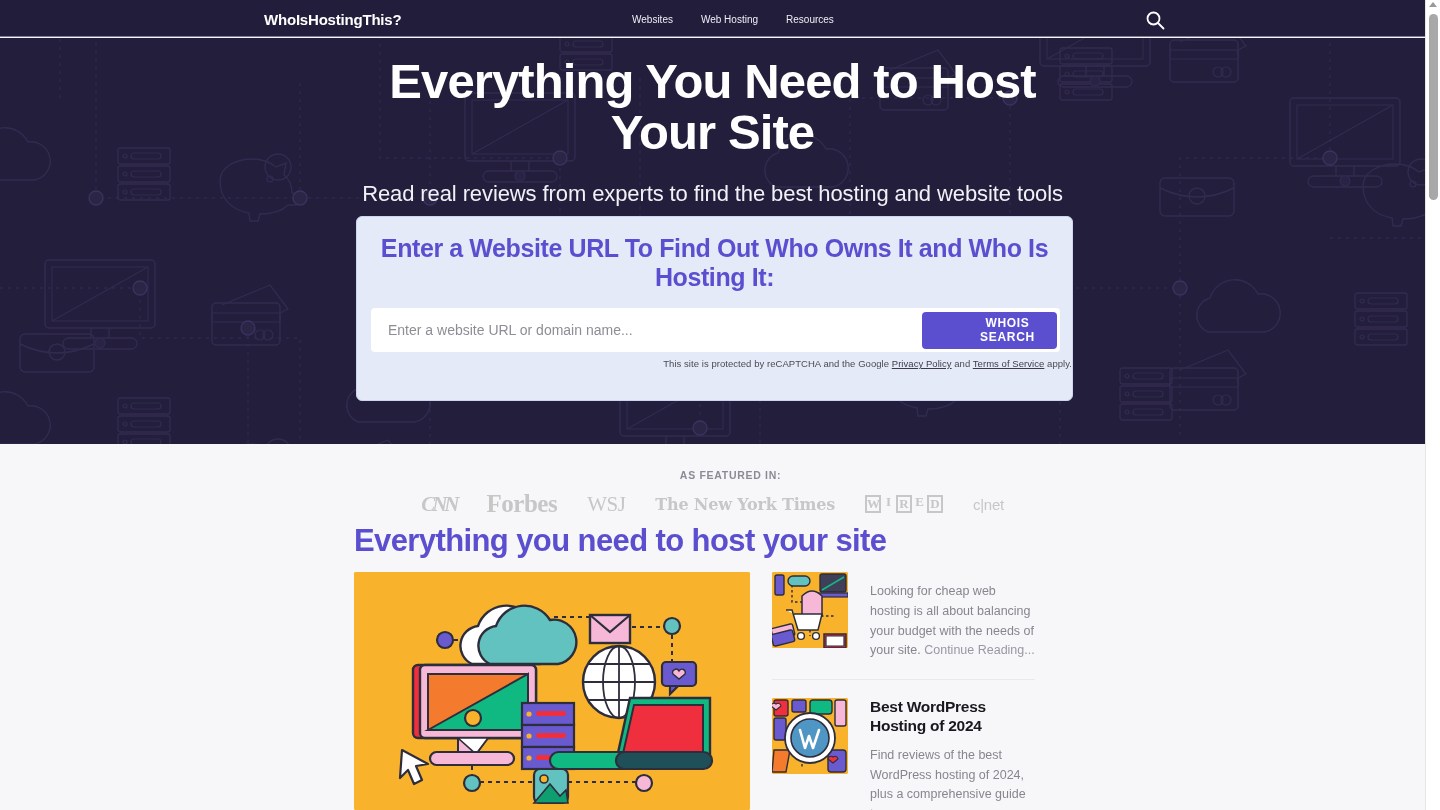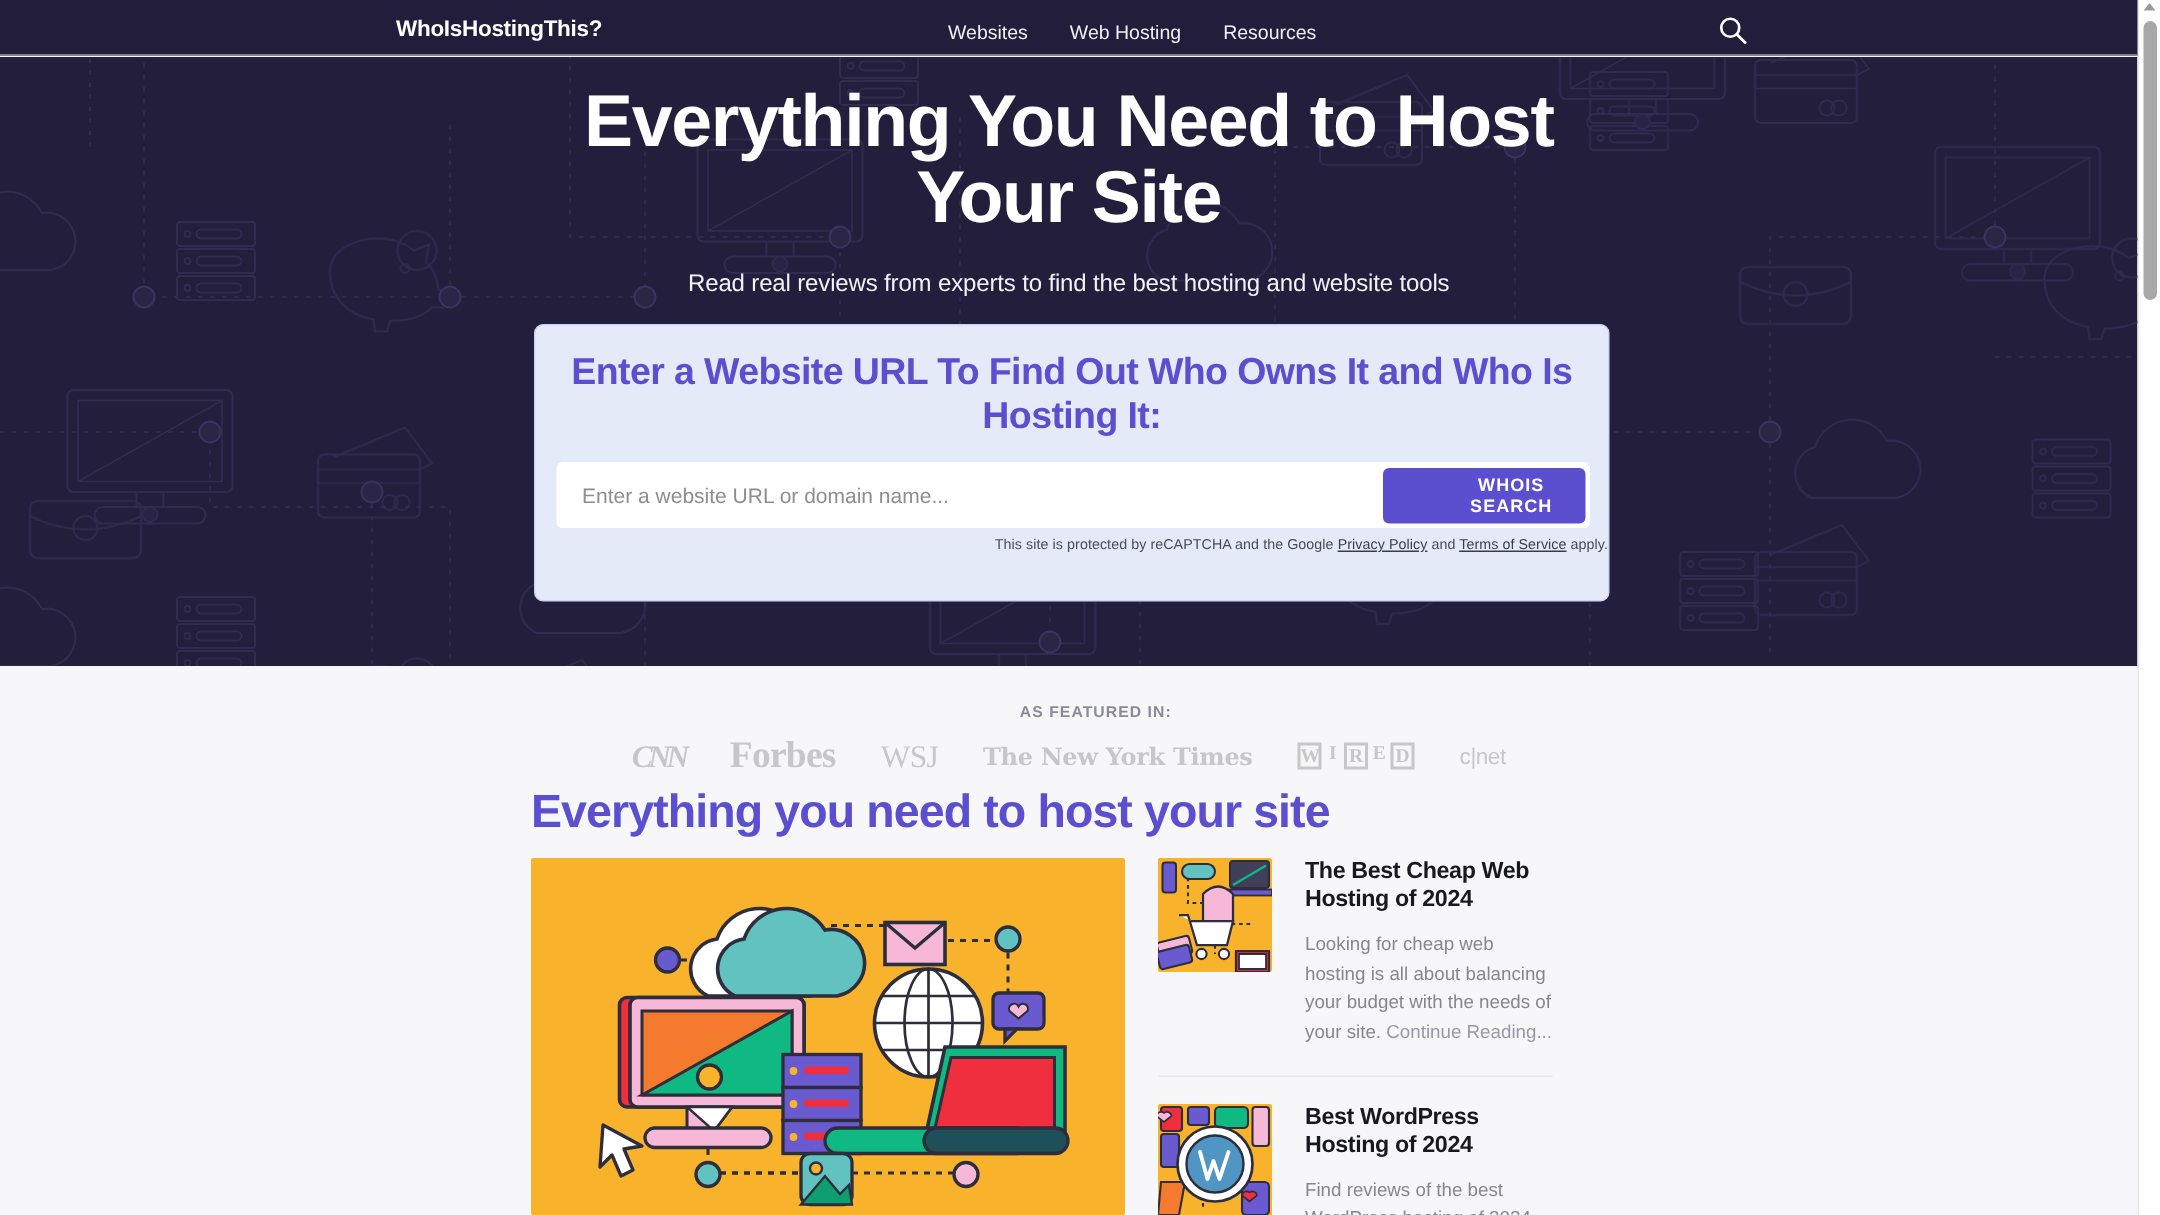"Websites" .nav-links a { font-size: 13px -> 10px }
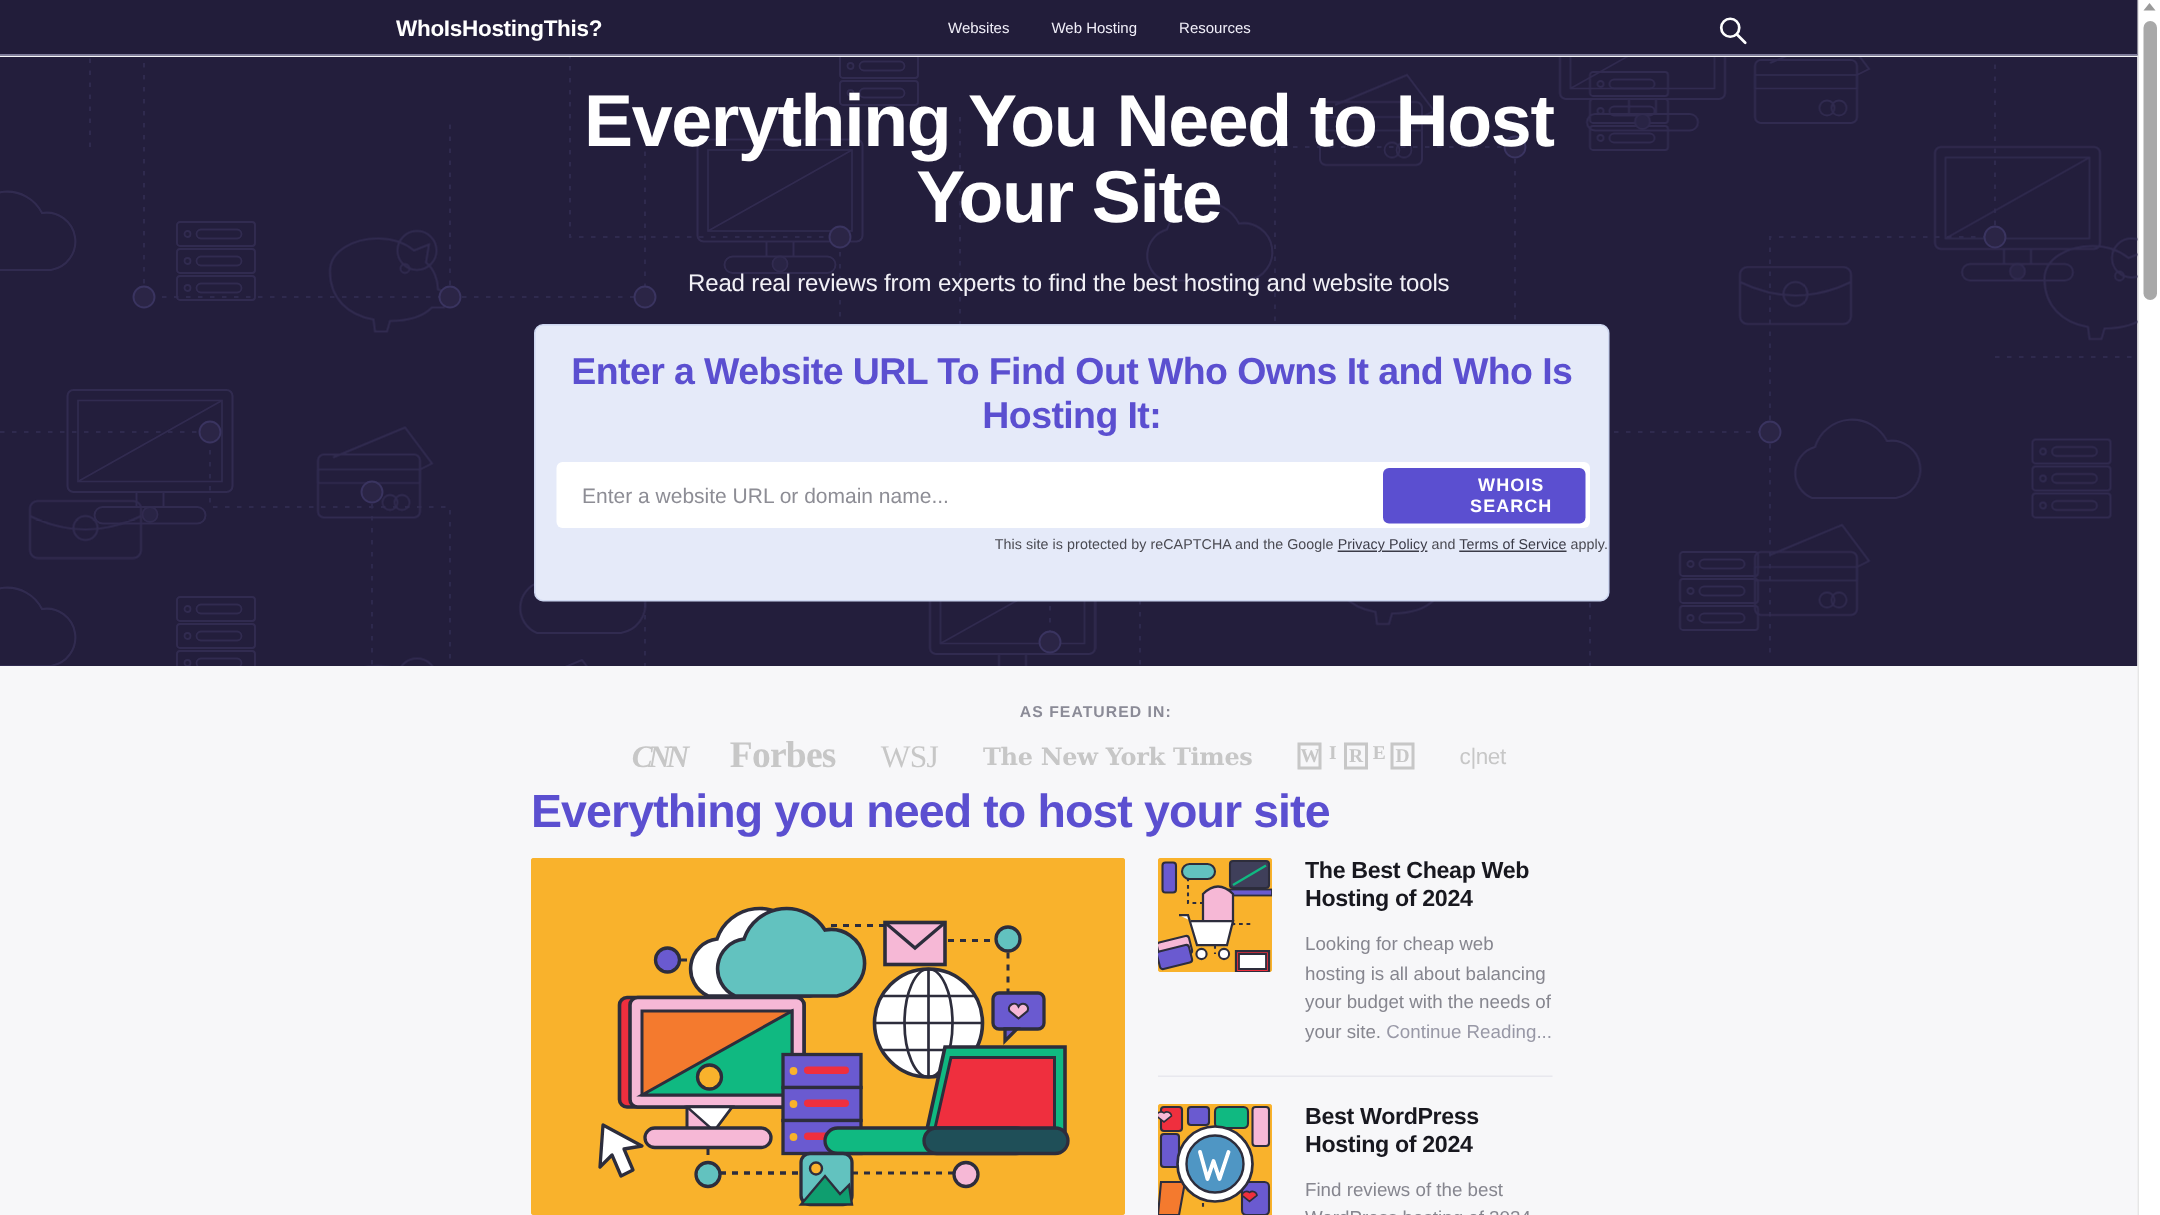"Read real reviews from experts" .hero-sub { font-size: 16px -> 22px }
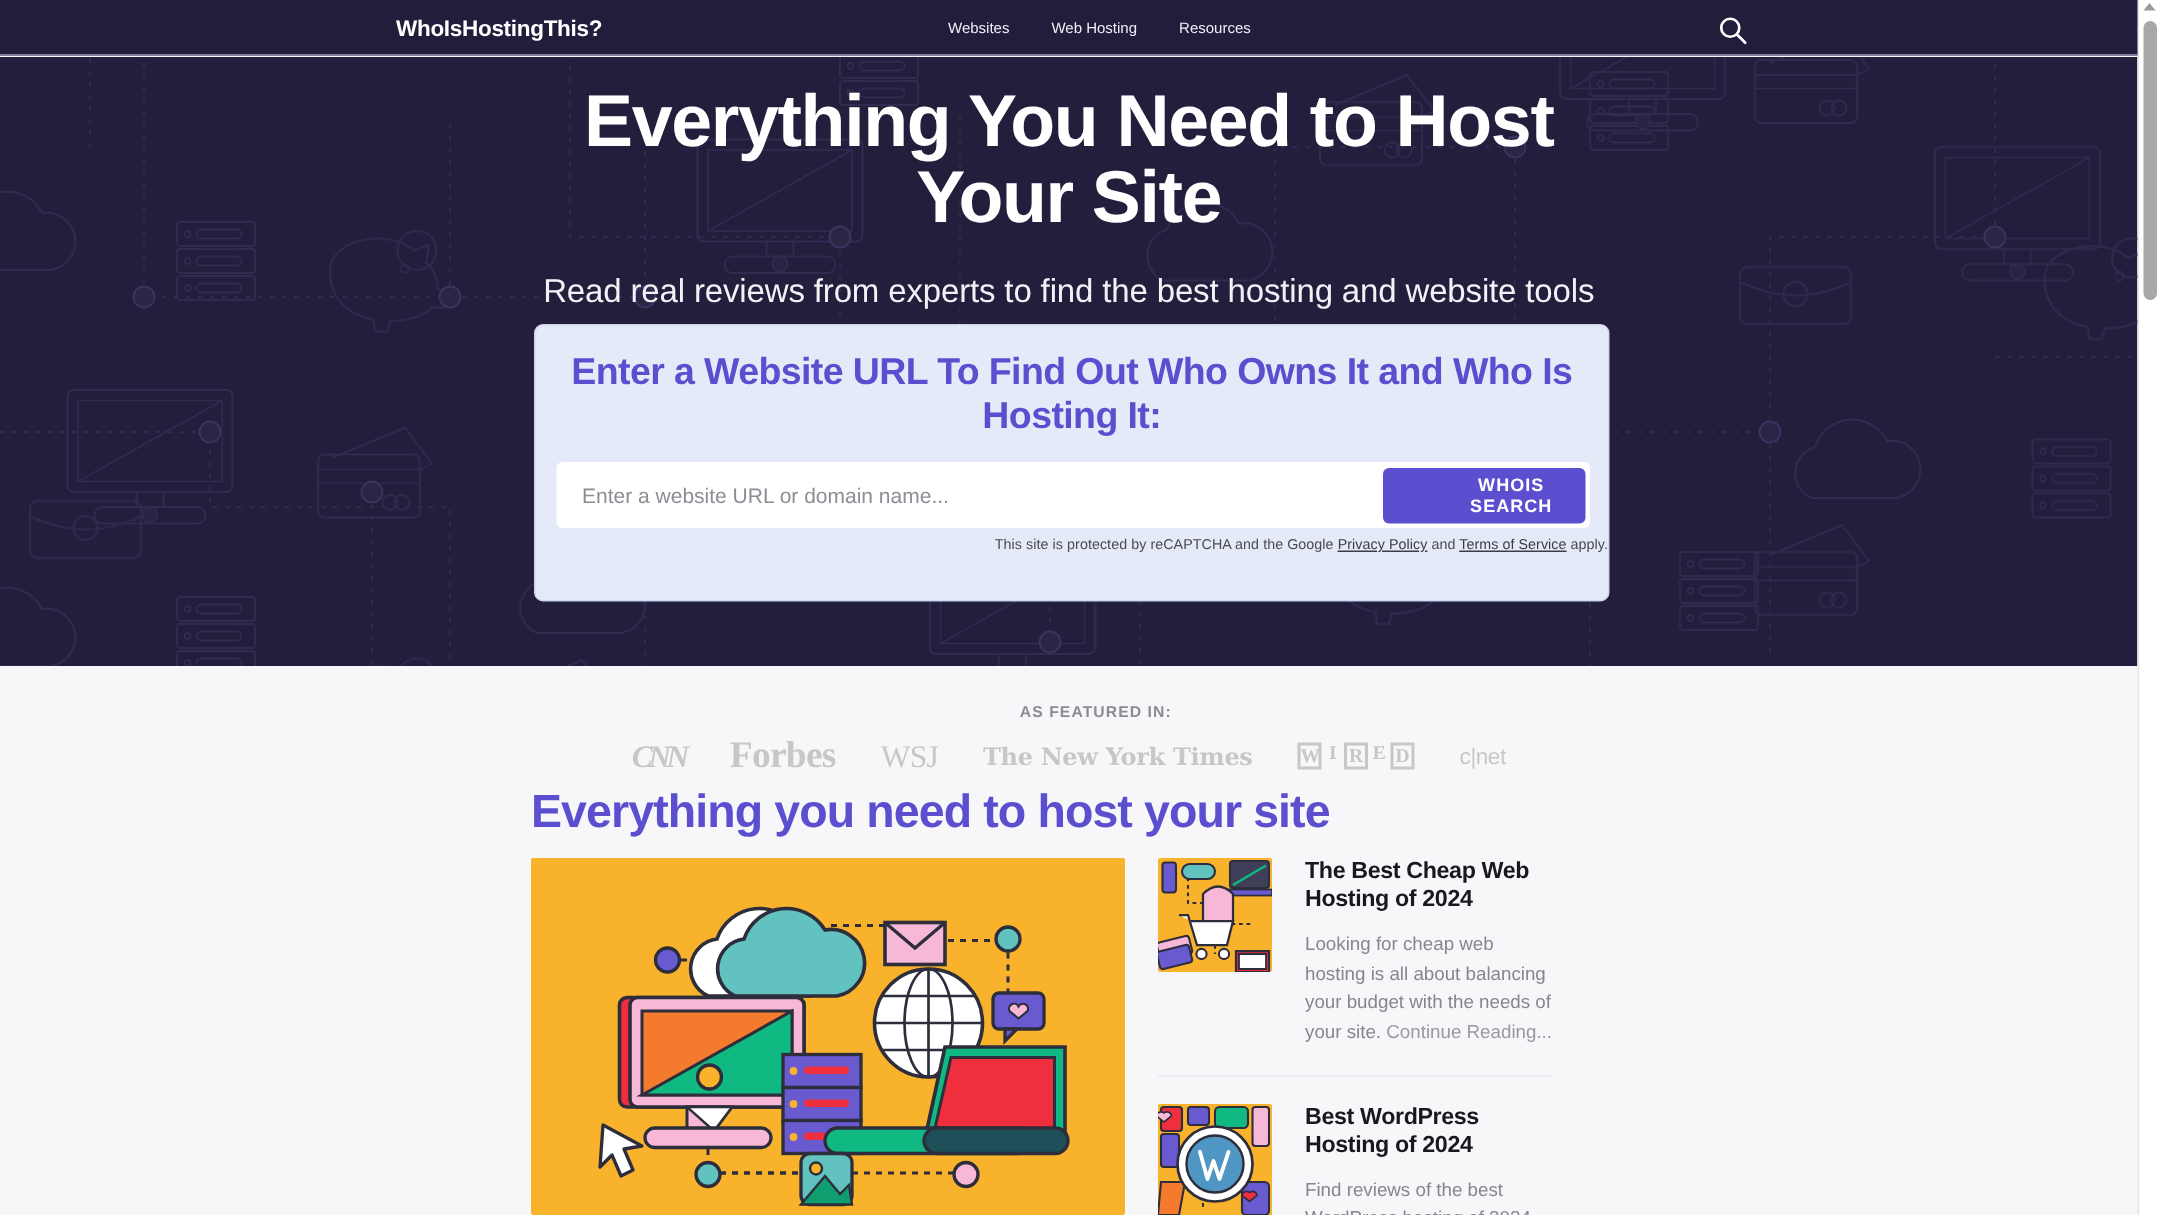"The Best Cheap Web Hosting" div.art-title { html: <div>The Best Cheap Web Hosting of 2024</div> -> none }
